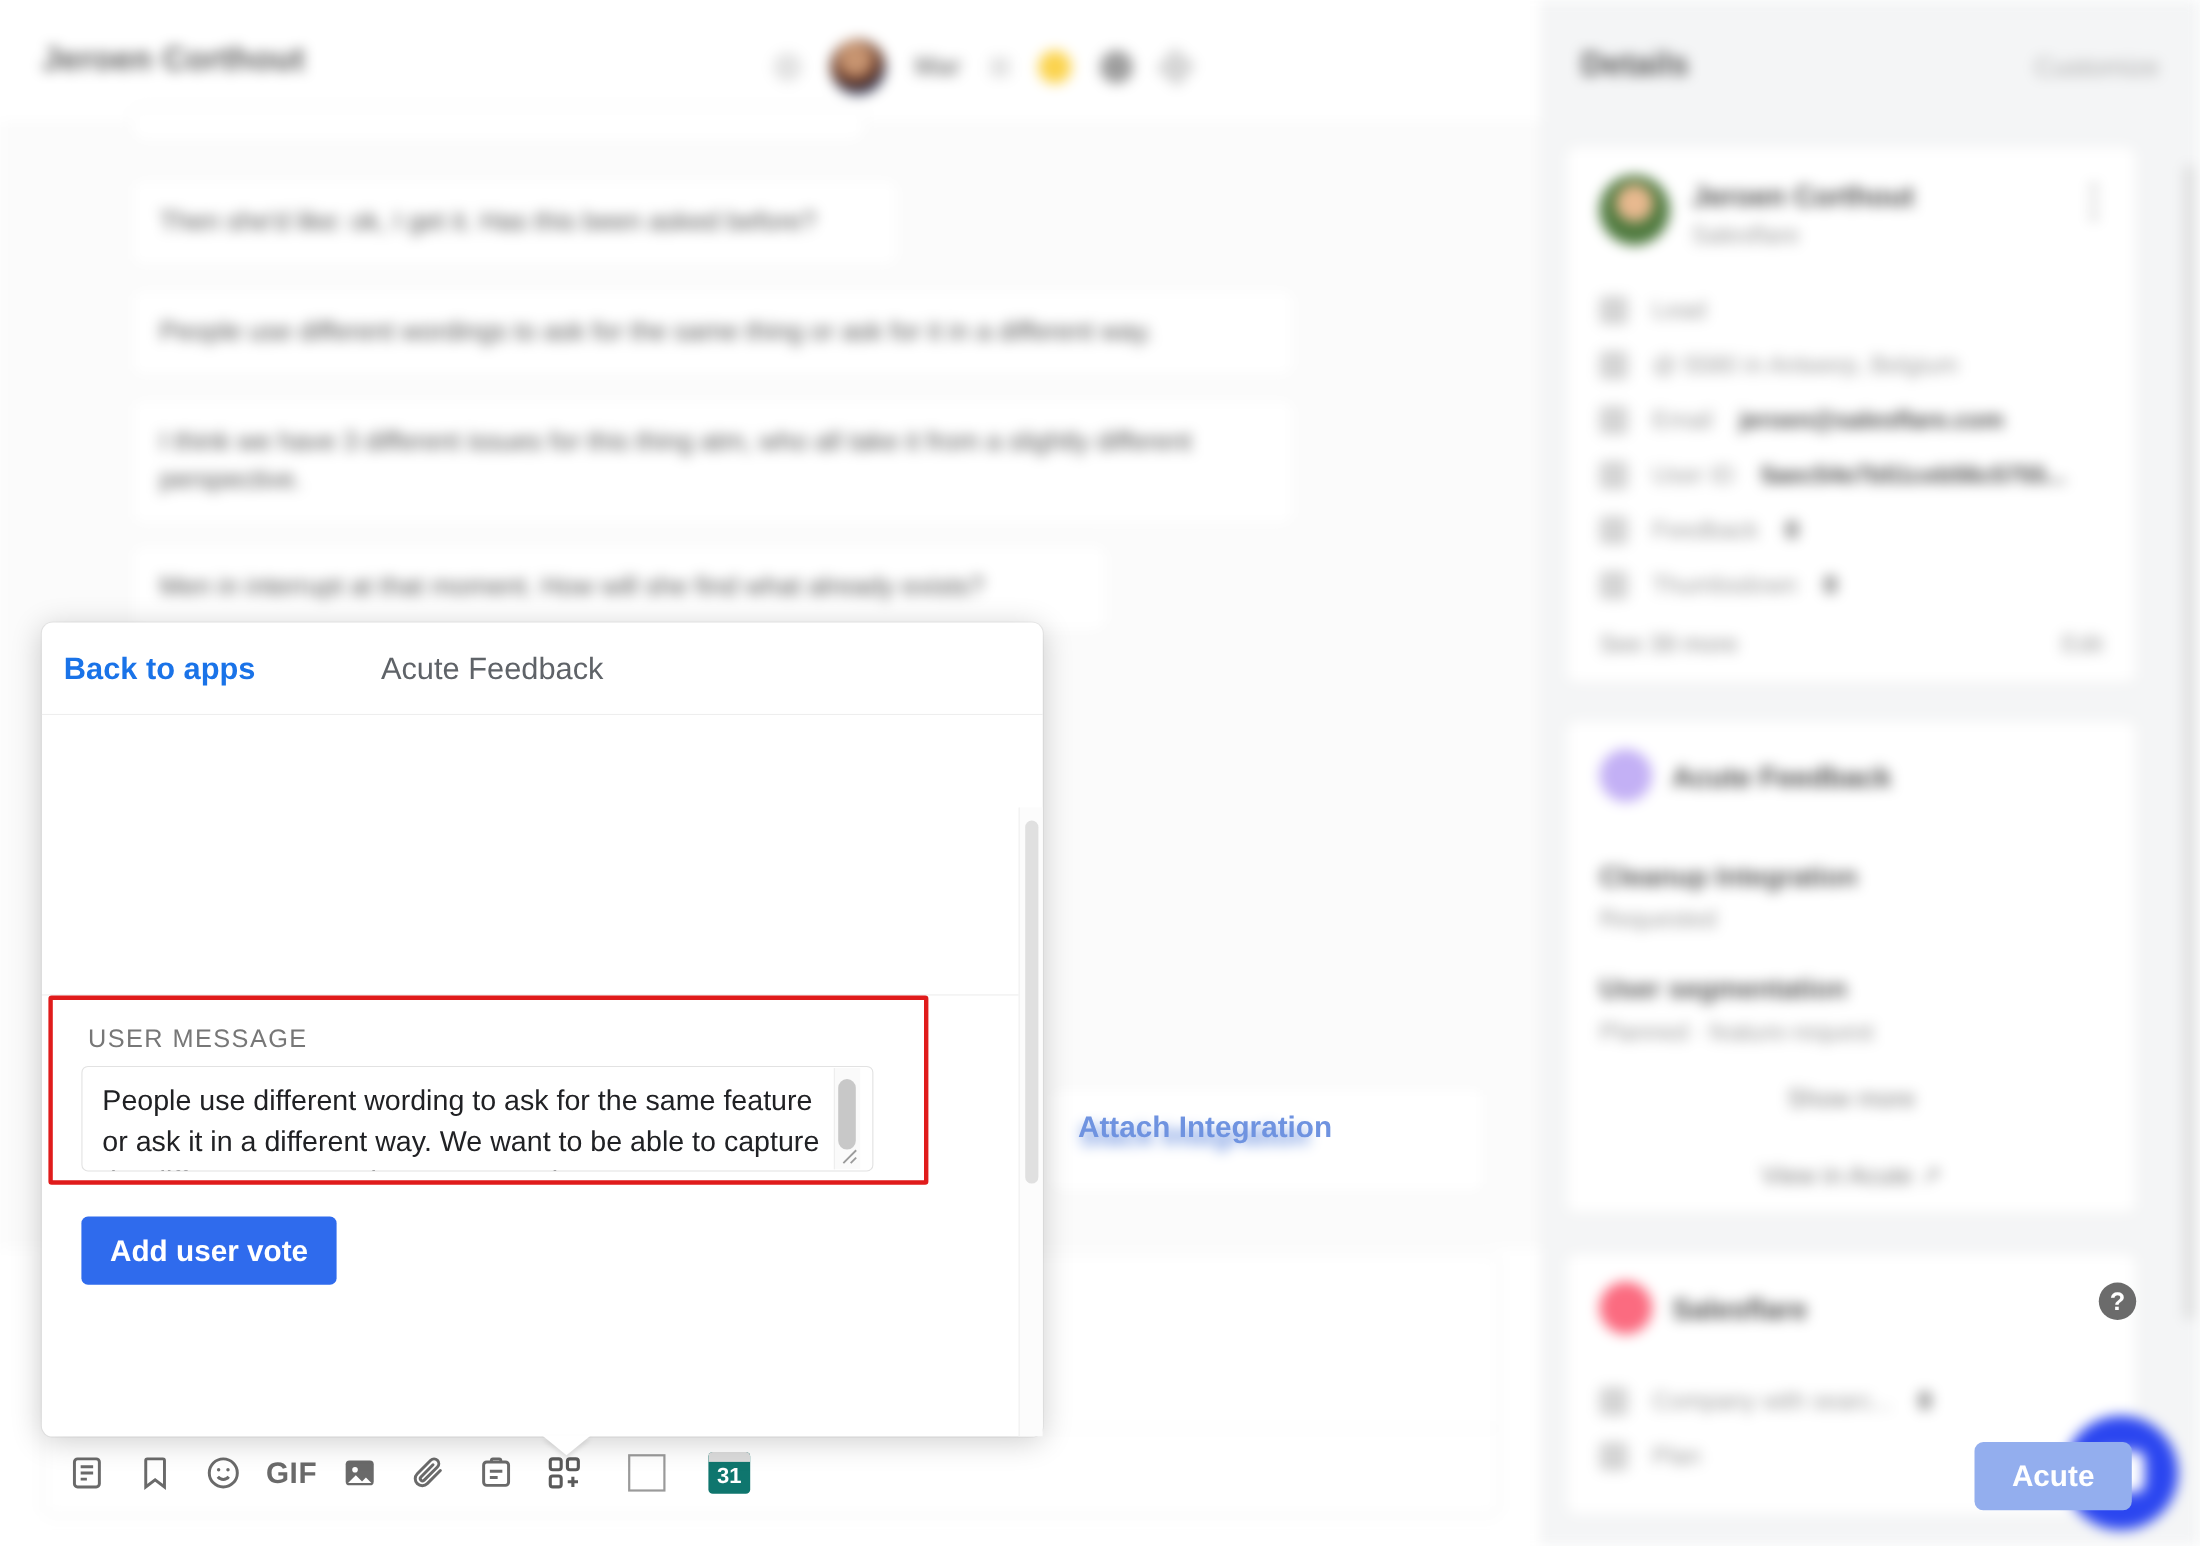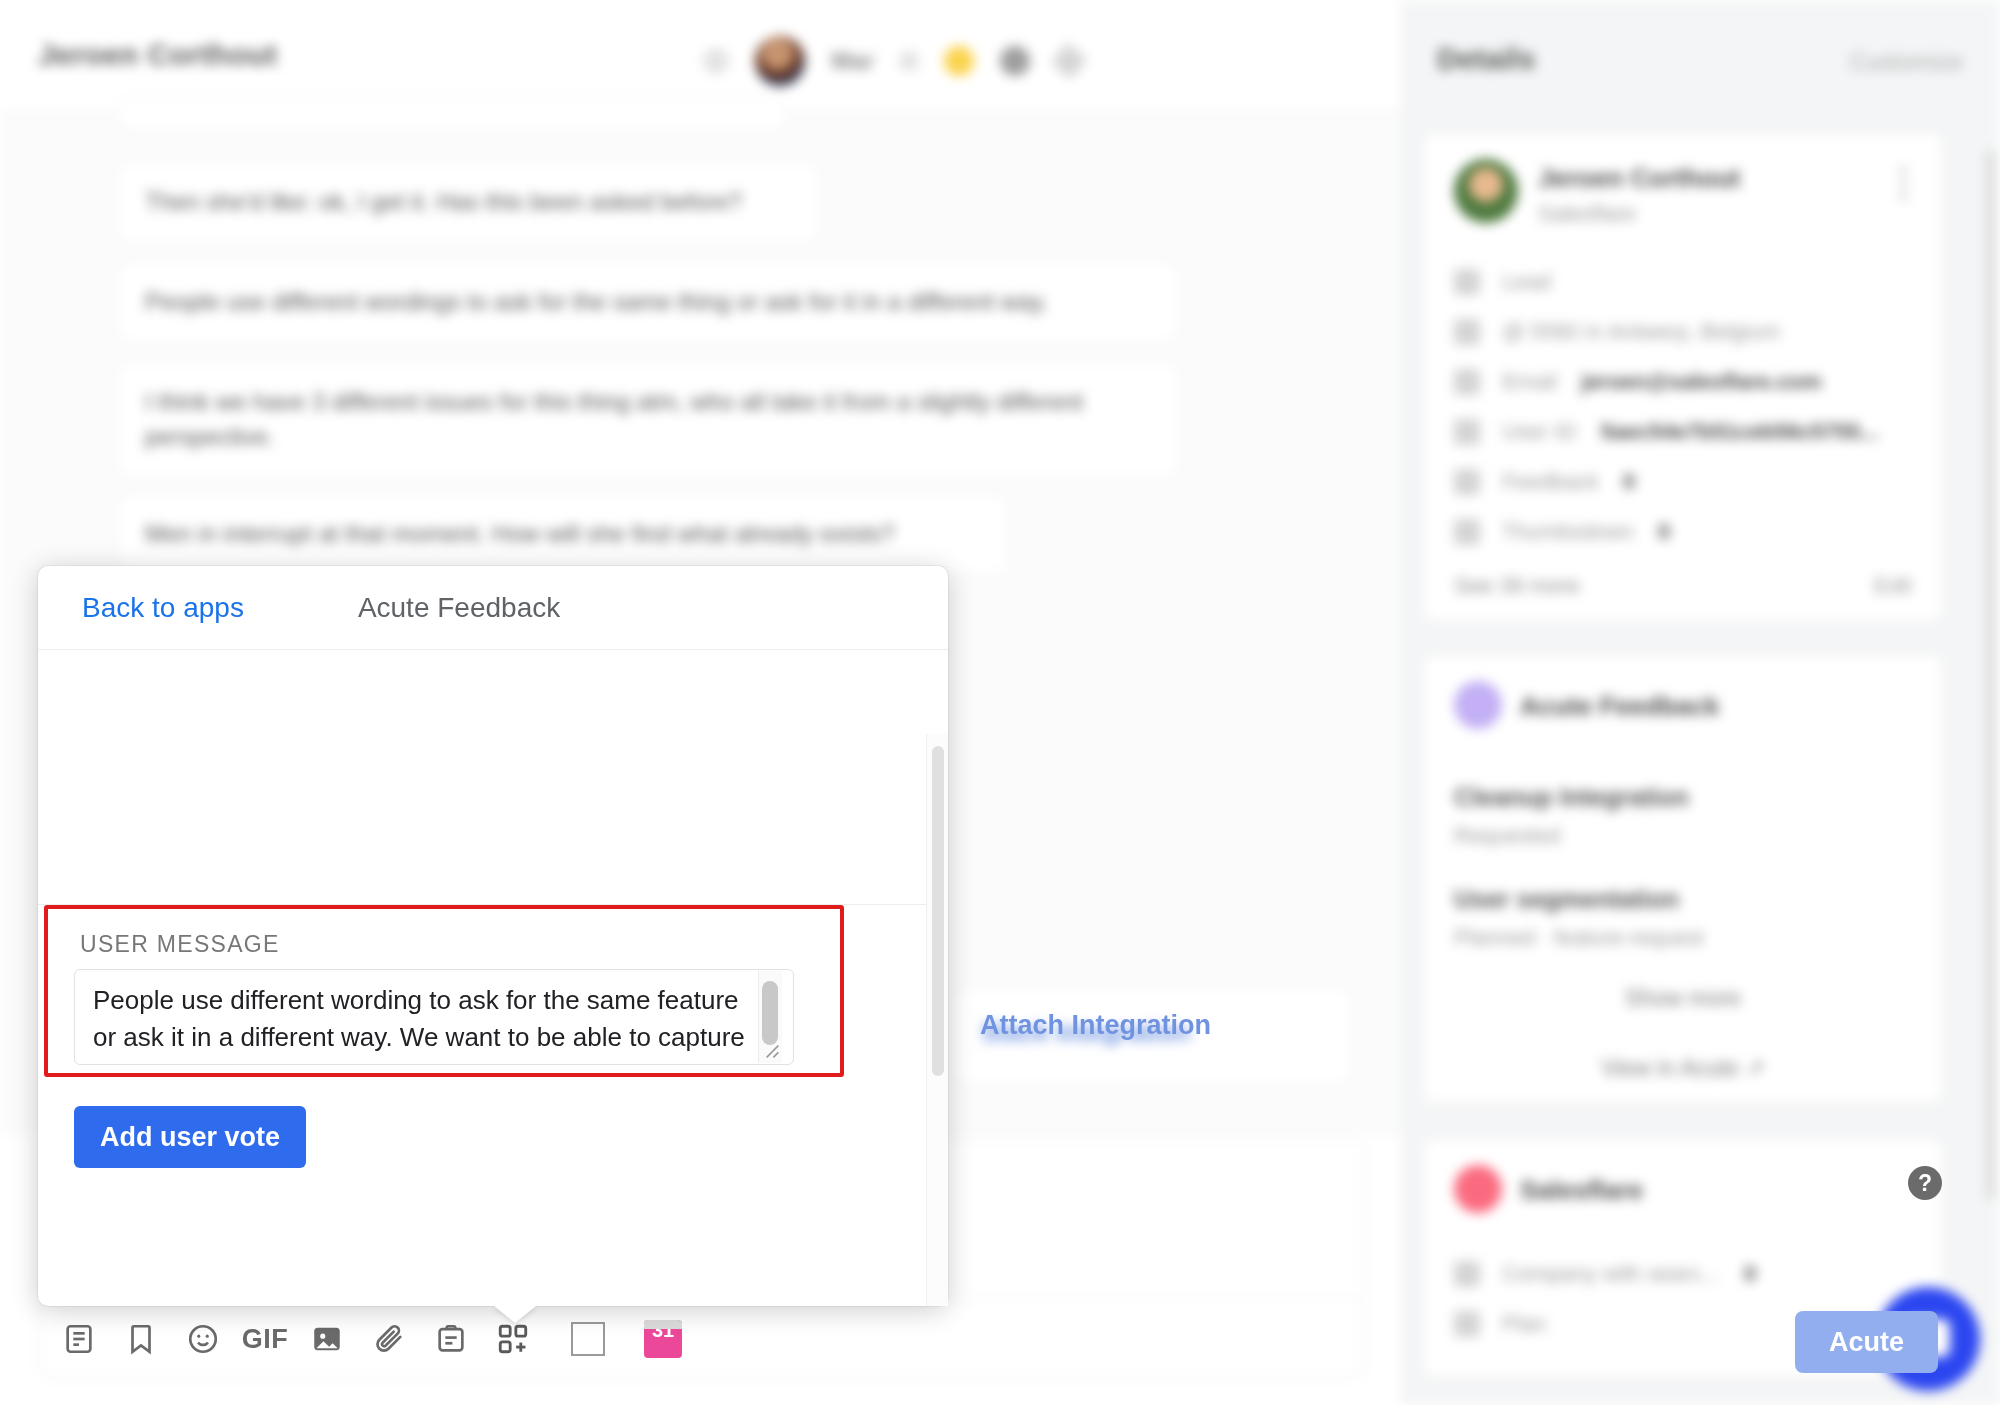"Back to apps" .back-link { font-weight: none -> bold; margin-left: 44px -> 20px }
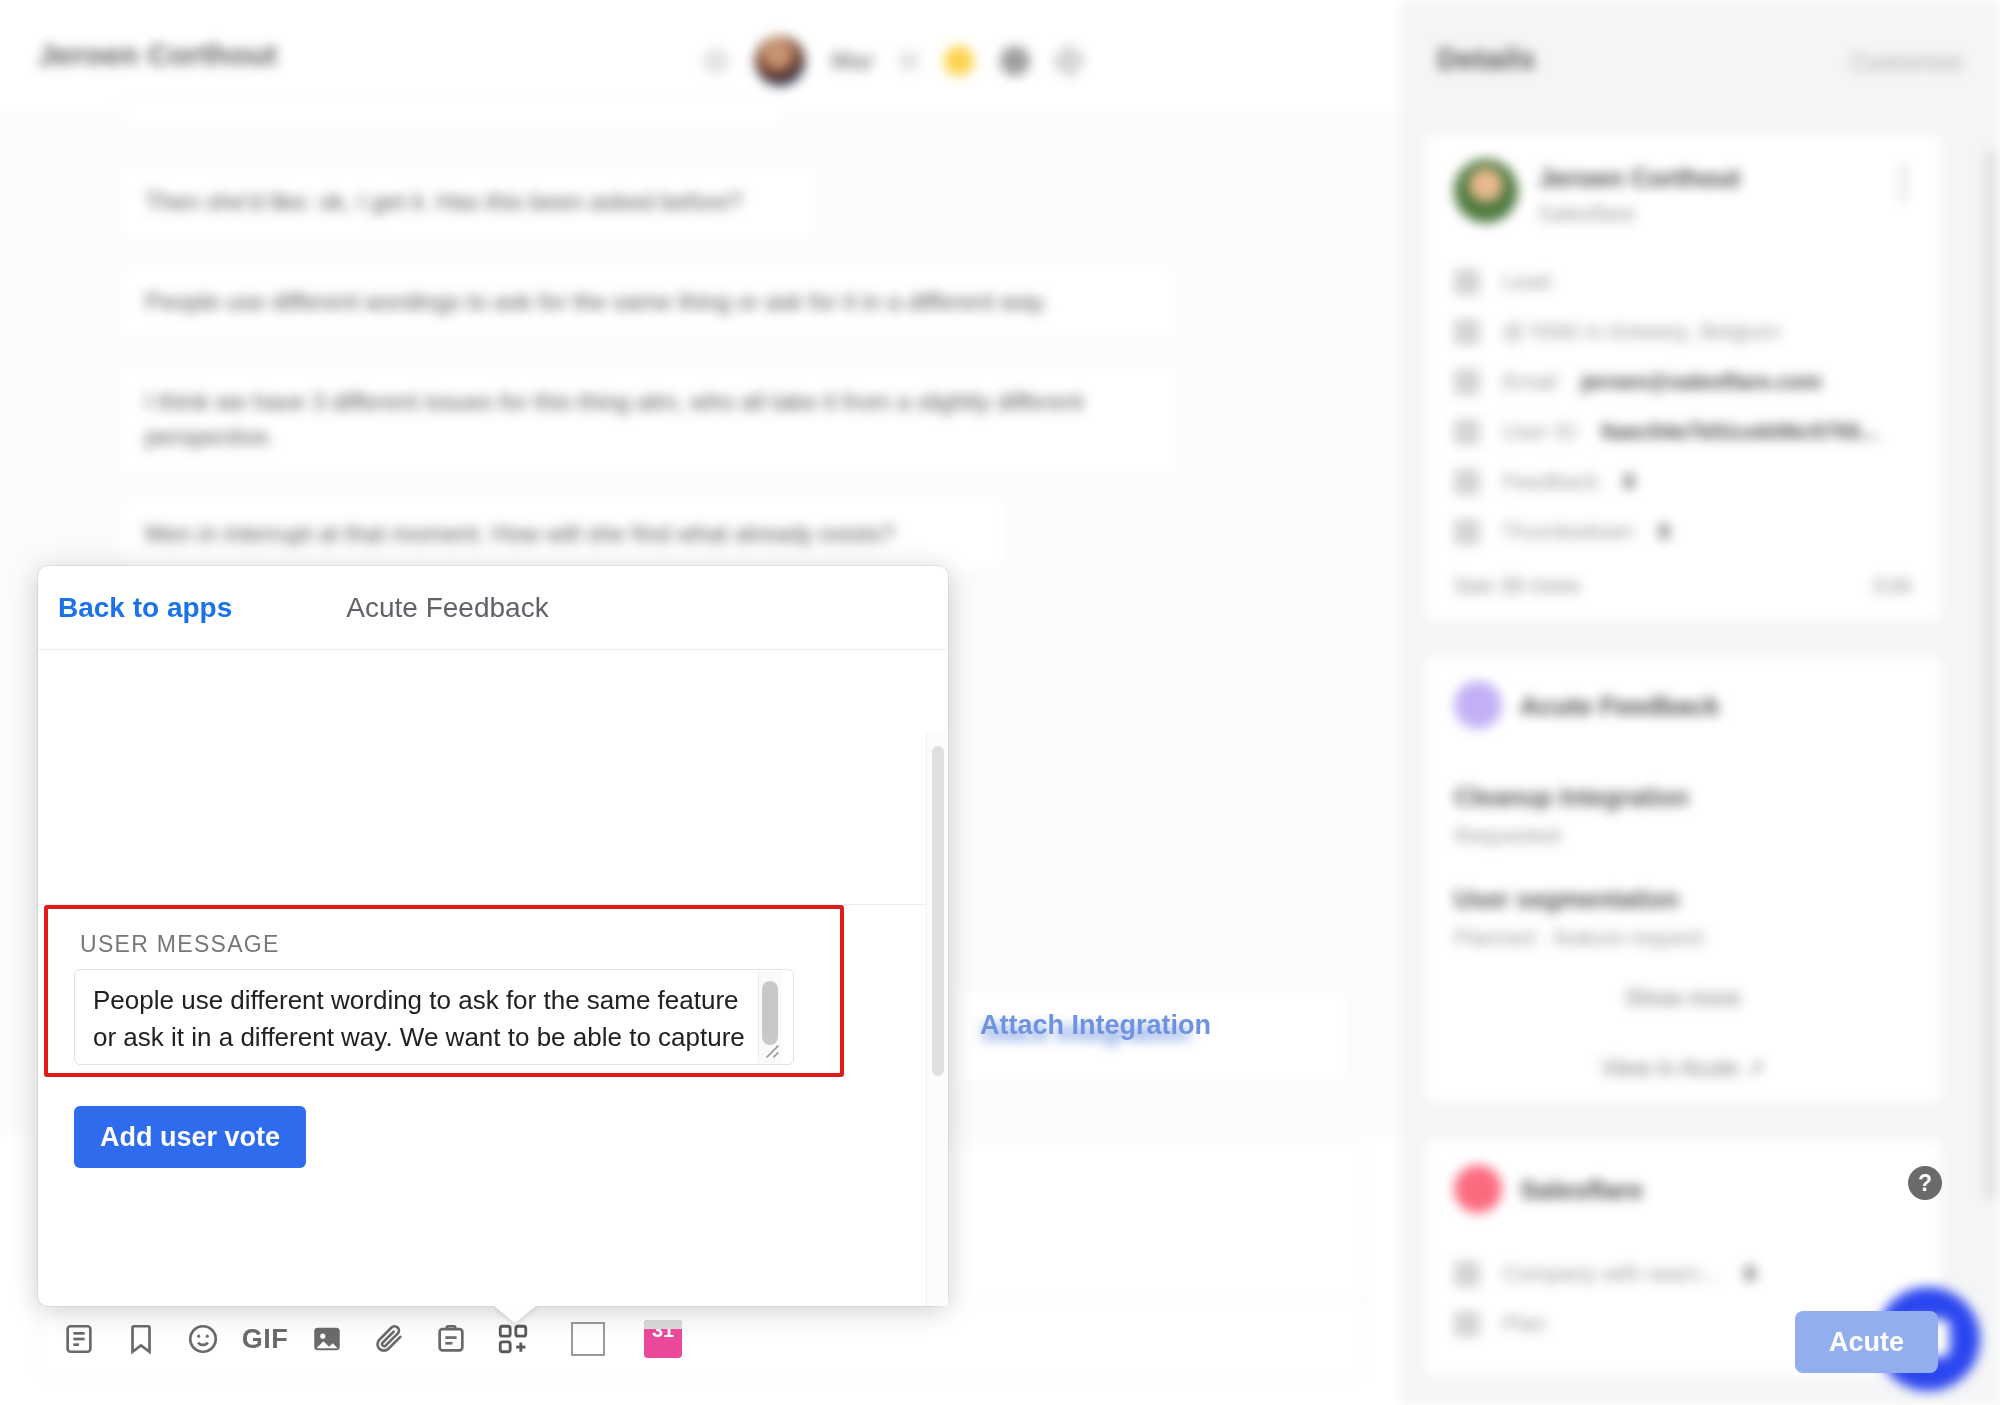"31" .gcal { align-items: none -> flex-end; background: #ec4899 -> #0f766e }
